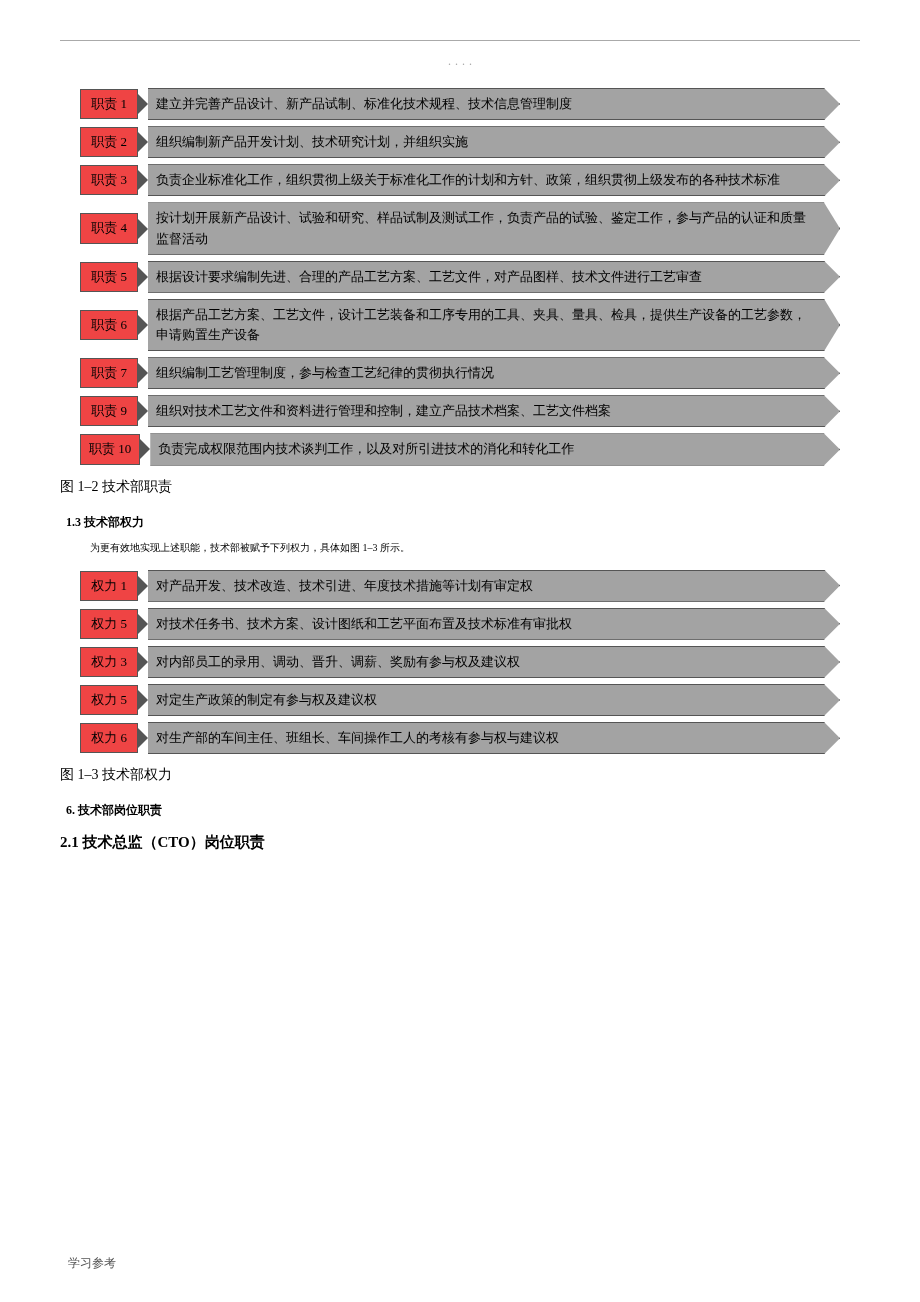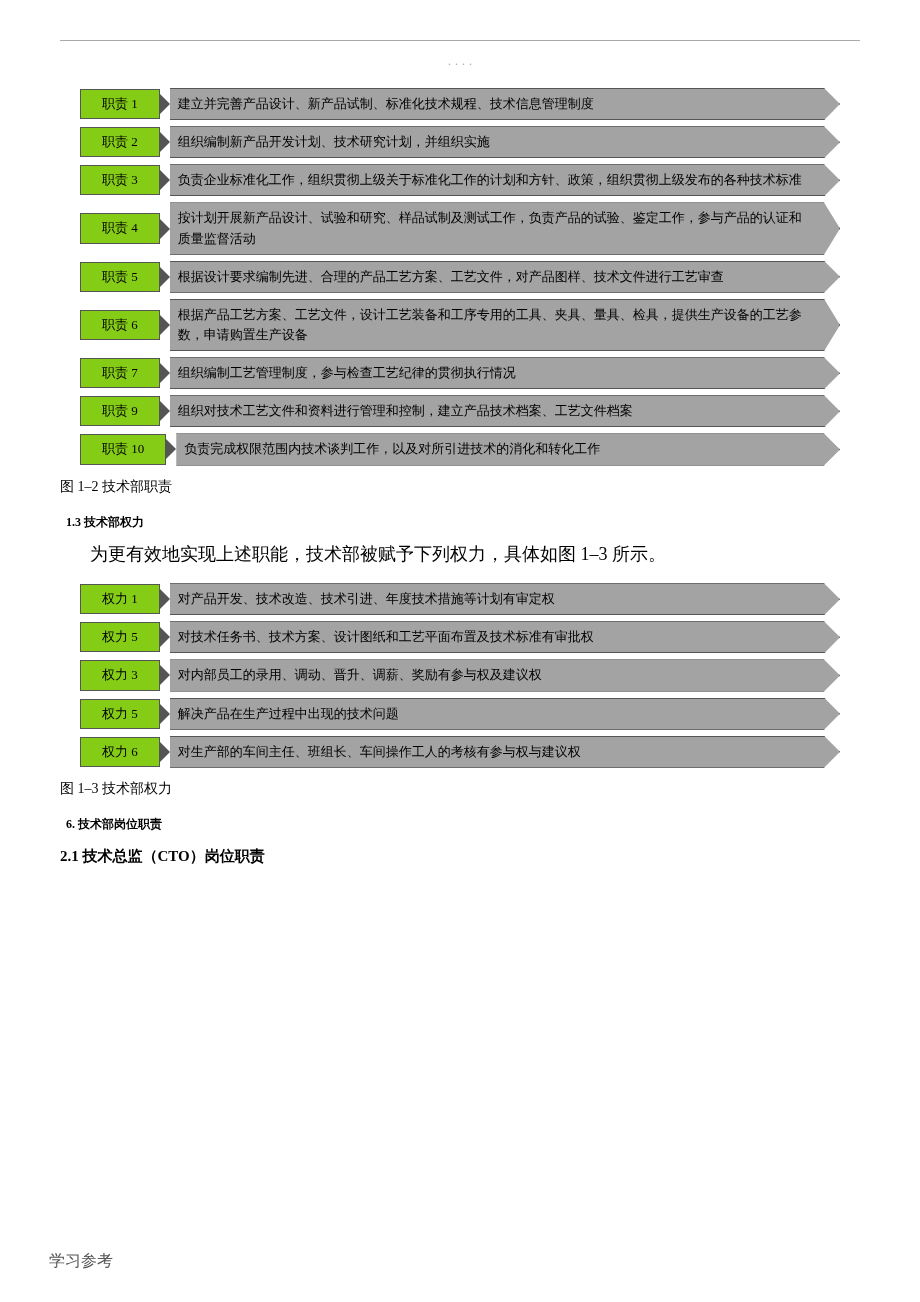"职责 1" .arrow-label-box { background: #84cc16 -> #ef4444; padding: 5px 21px -> 5px 8px }
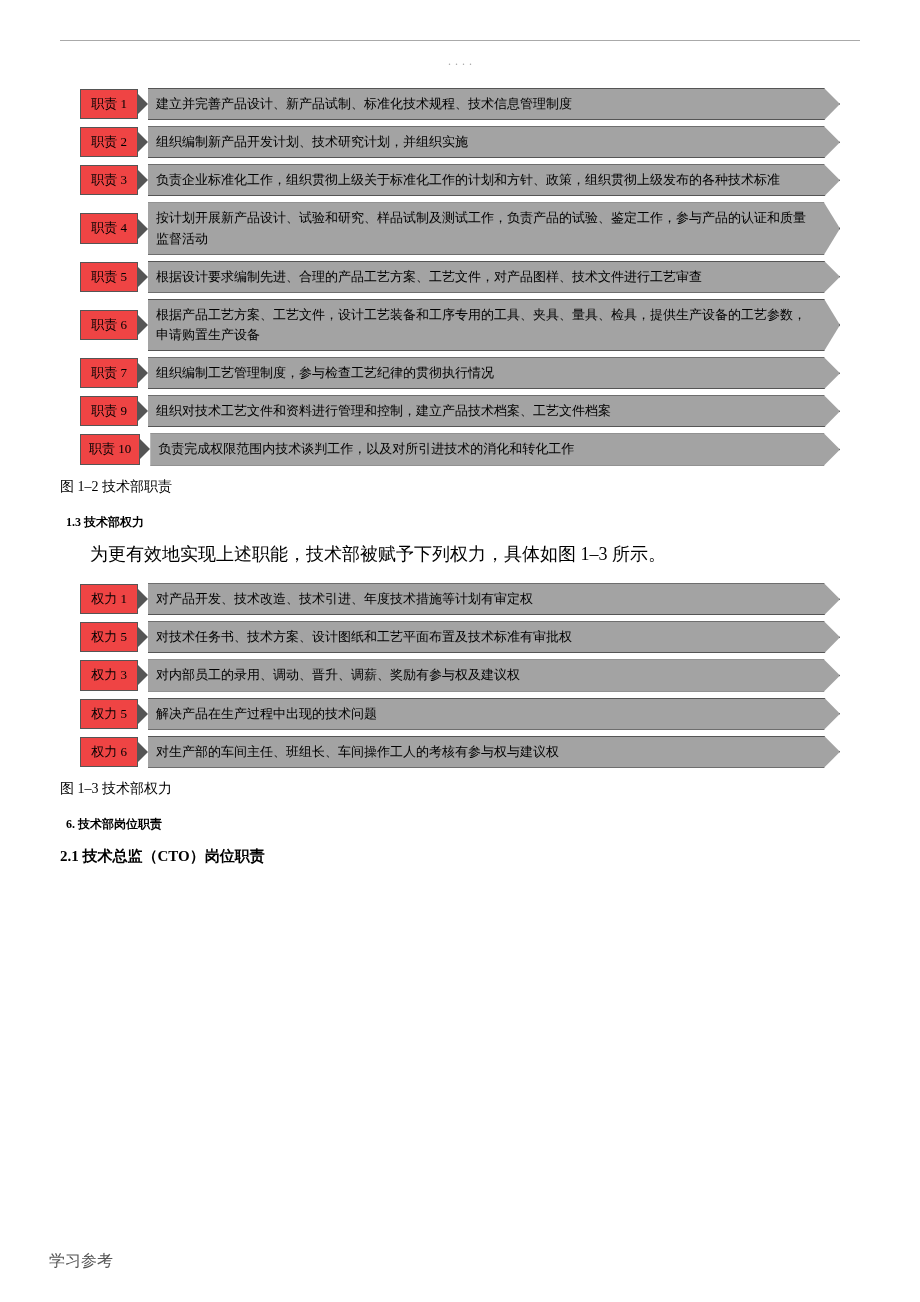"为更有效地实现上述职能，技术部被赋予下列权力，具体如图 1–3 所示。" .intro-text { font-size: 18px -> 10px }
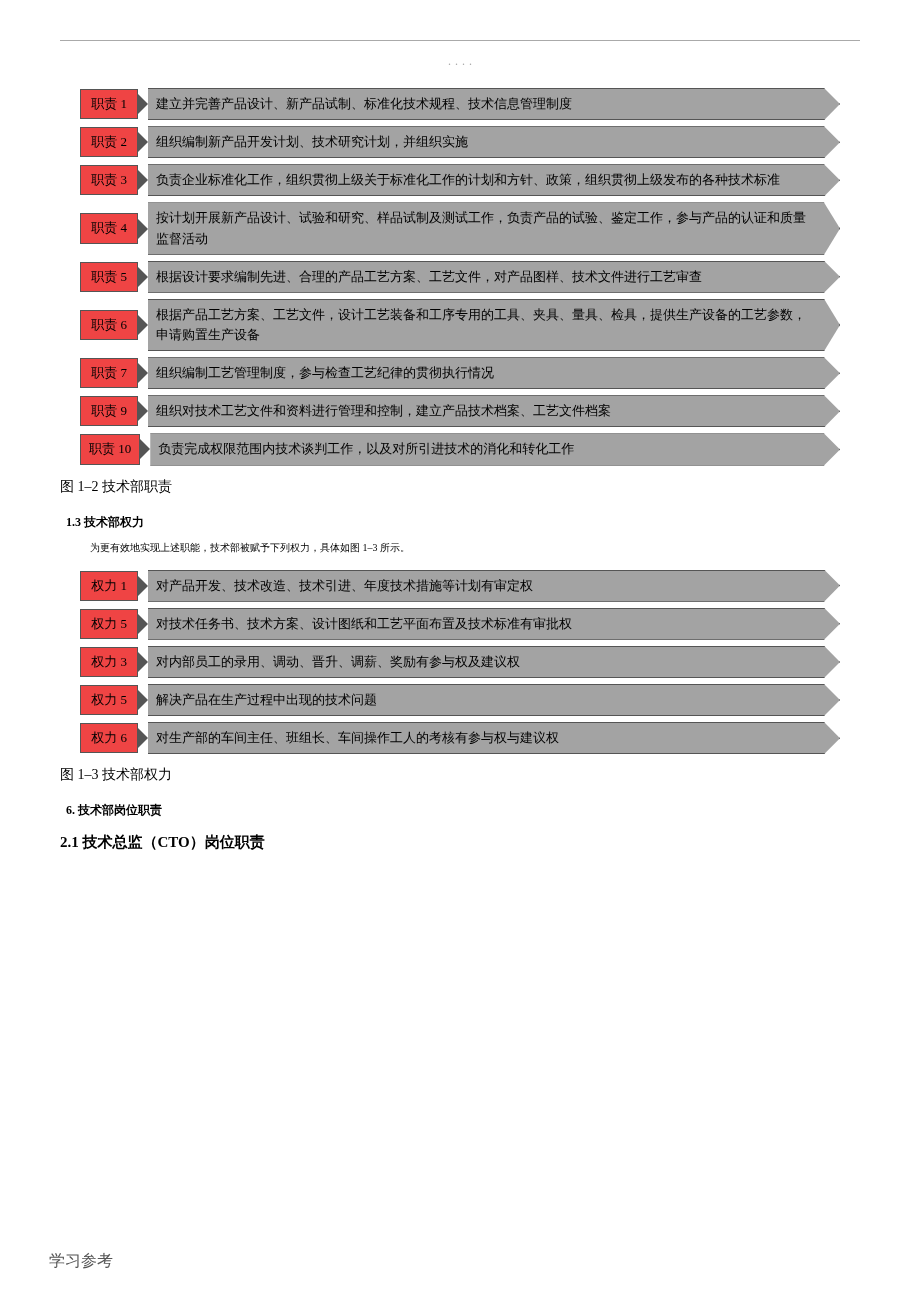"解决产品在生产过程中出现的技术问题" div.arrow-content-box { text: 解决产品在生产过程中出现的技术问题 -> 对定生产政策的制定有参与权及建议权 }
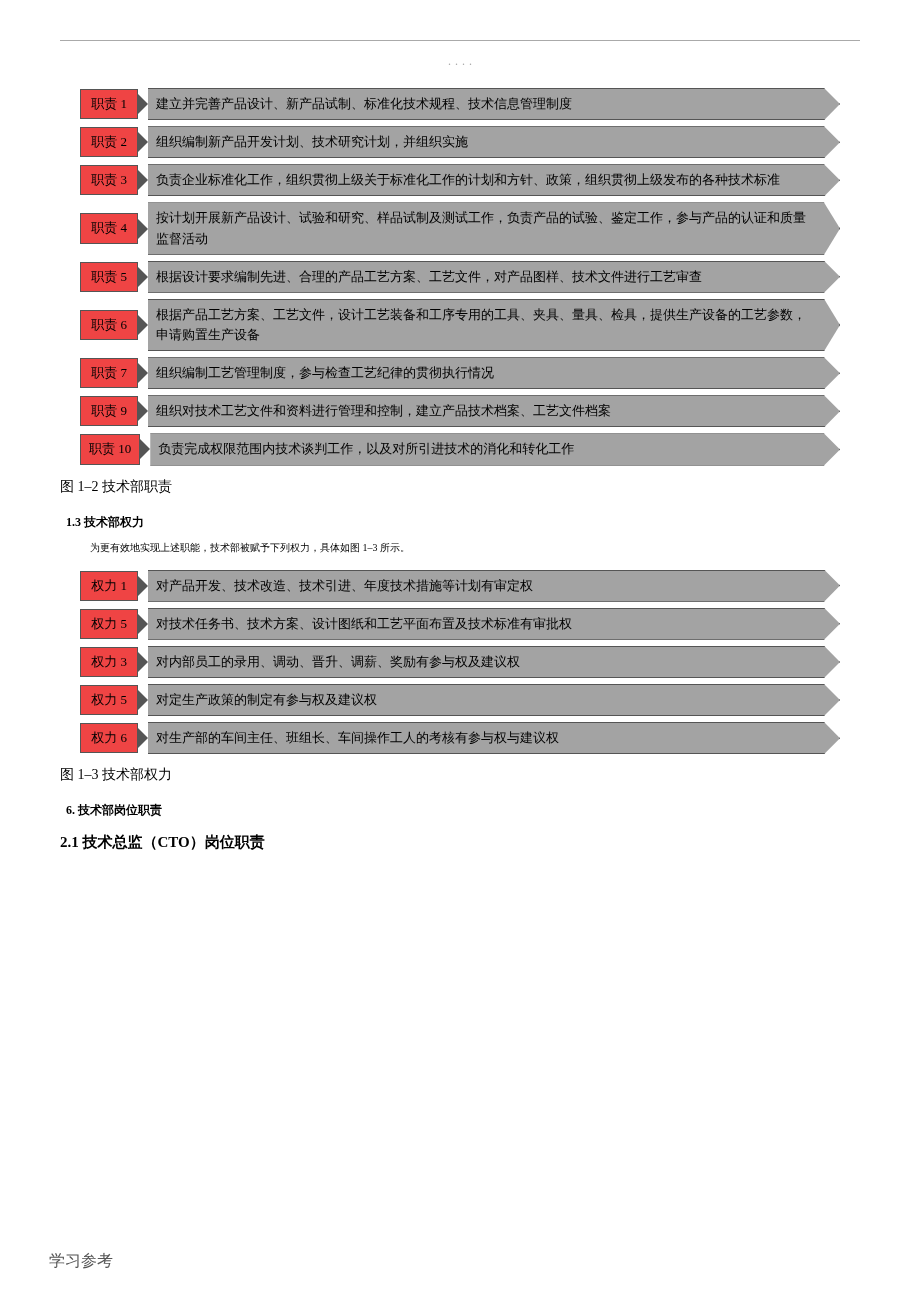"学习参考" .footer-text { font-size: 16px -> 12px; left: 49px -> 68px }
